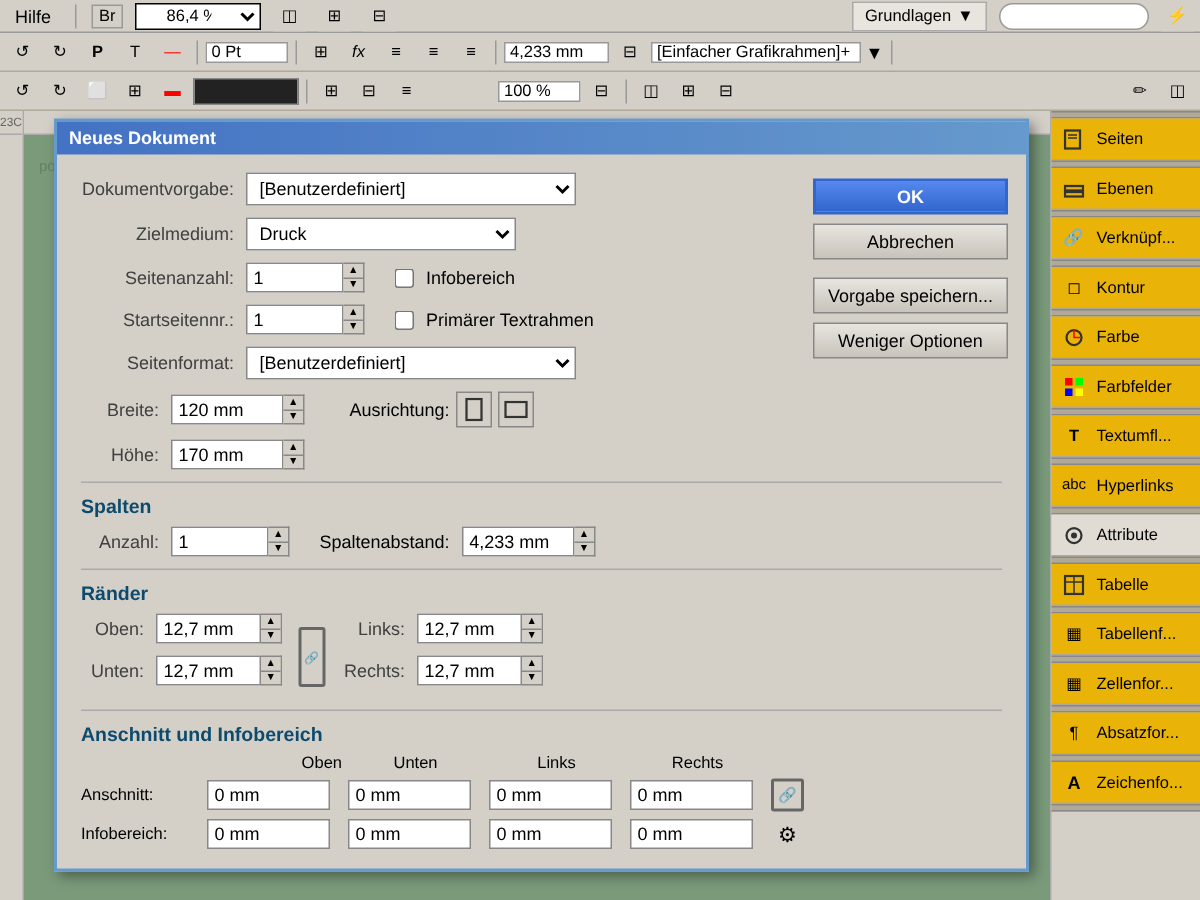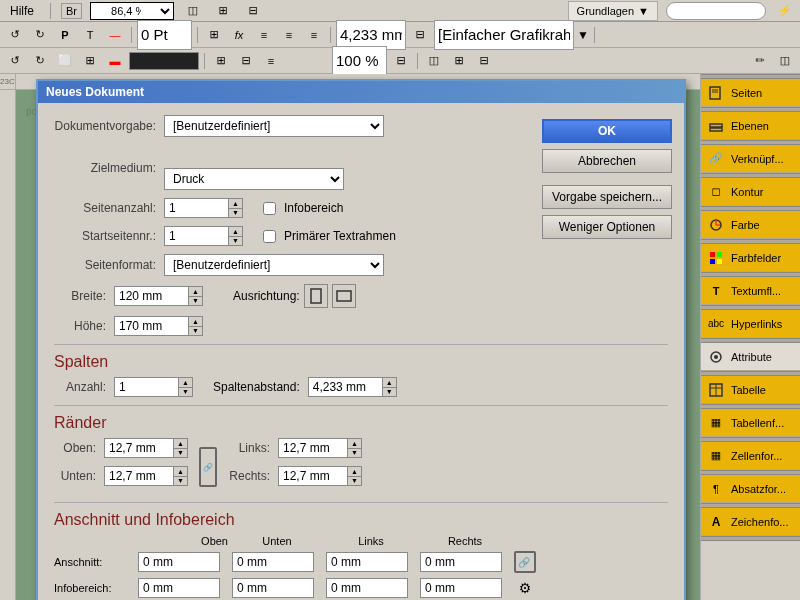"0 Pt" .tb-input { font-size: 15px -> 11px; height: 30px -> 14px }
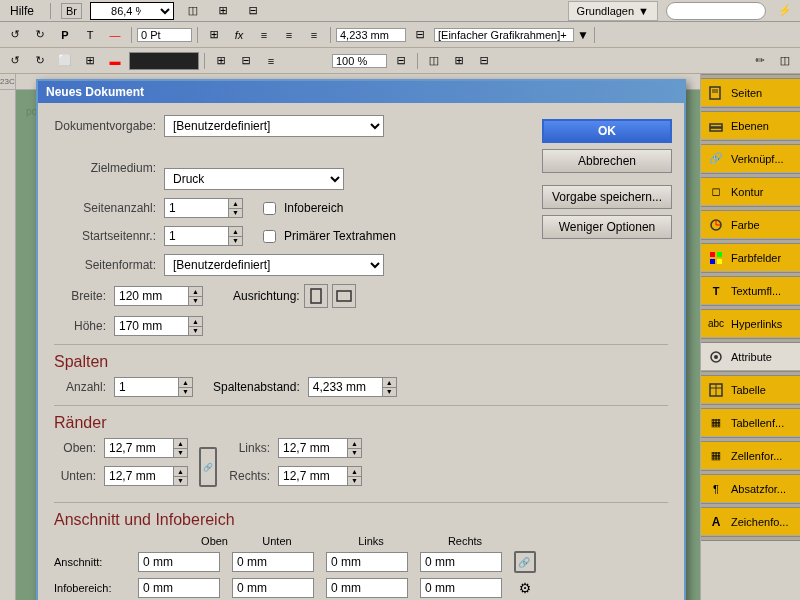"Druck" select.form-select { margin-top: 23px -> none }
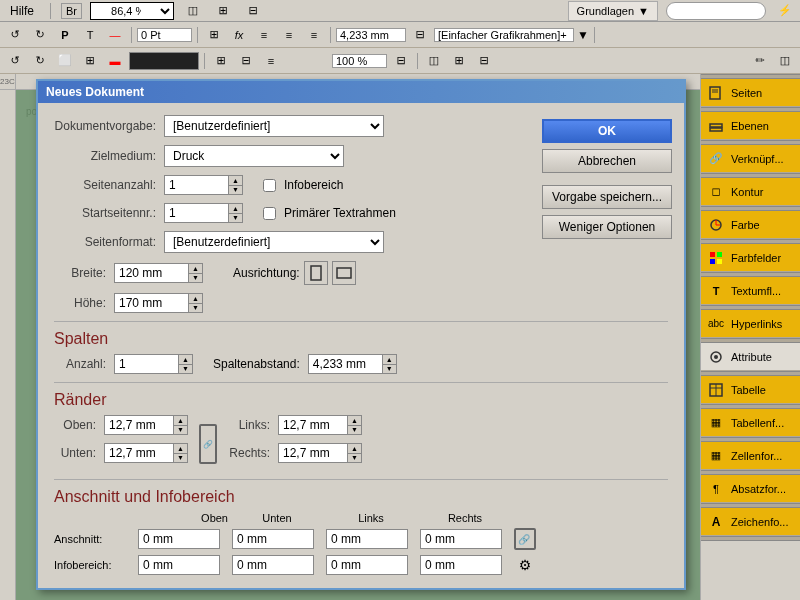"Spalten" .section-title { color: #7f1d1d -> #0c4a6e; font-size: 16px -> 13px; font-weight: normal -> bold }
